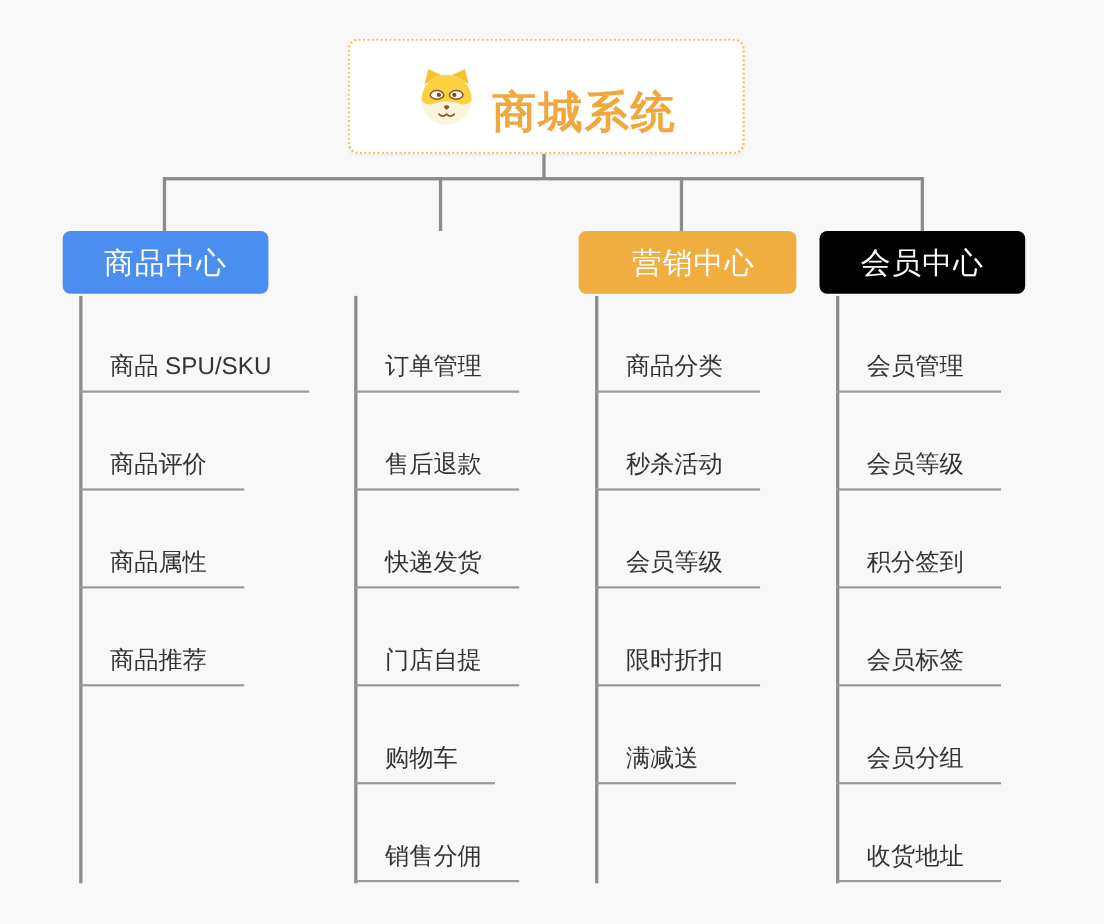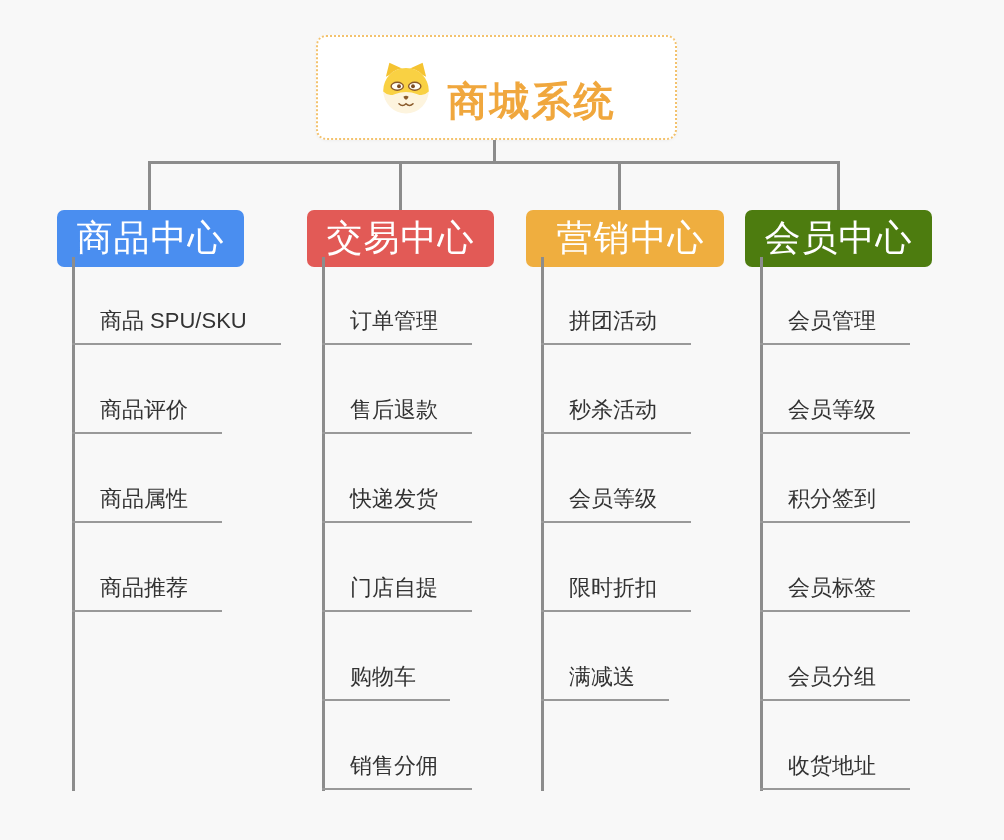"商品中心" .hdr { font-size: 36px -> 27px }
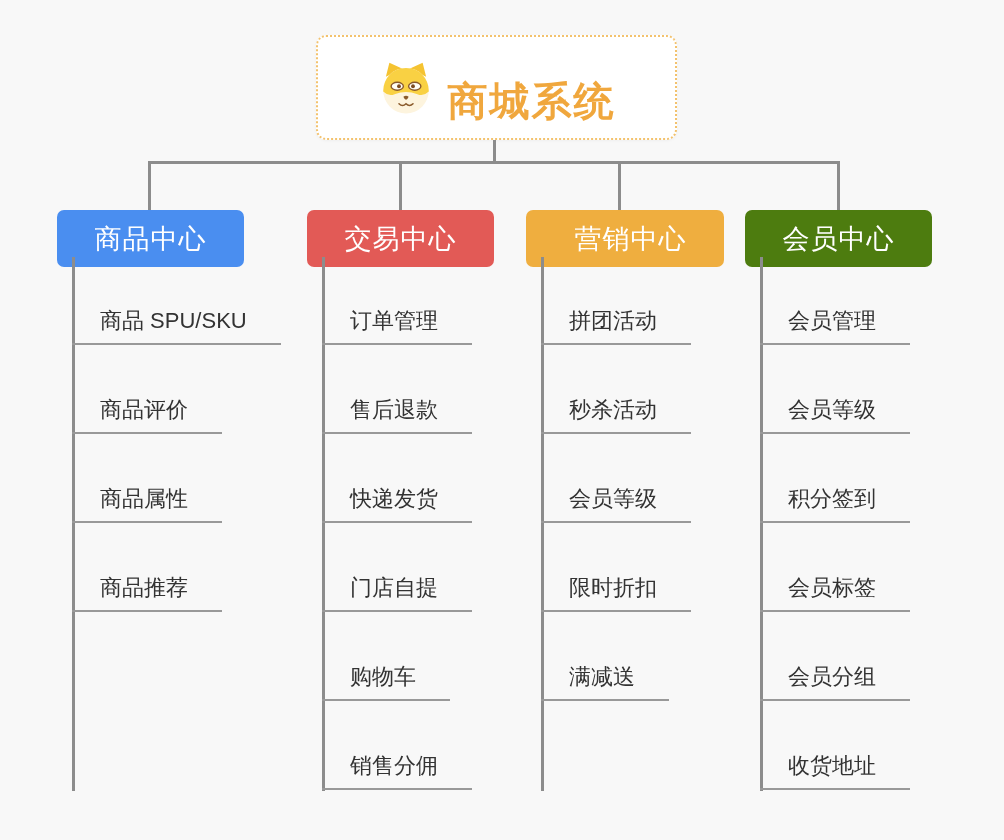"交易中心" div.hdr { html: <div> <span>交易中心</span> </div> -> none }
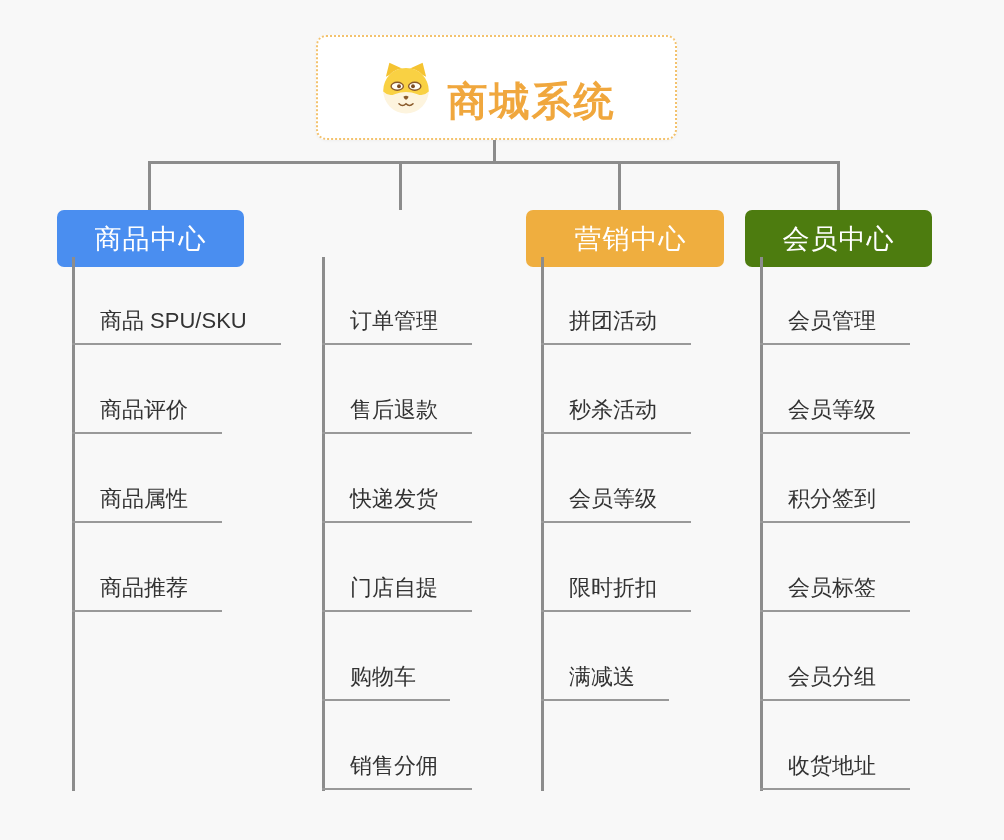"会员中心" div.hdr { background: #4d7c0f -> #000000 }
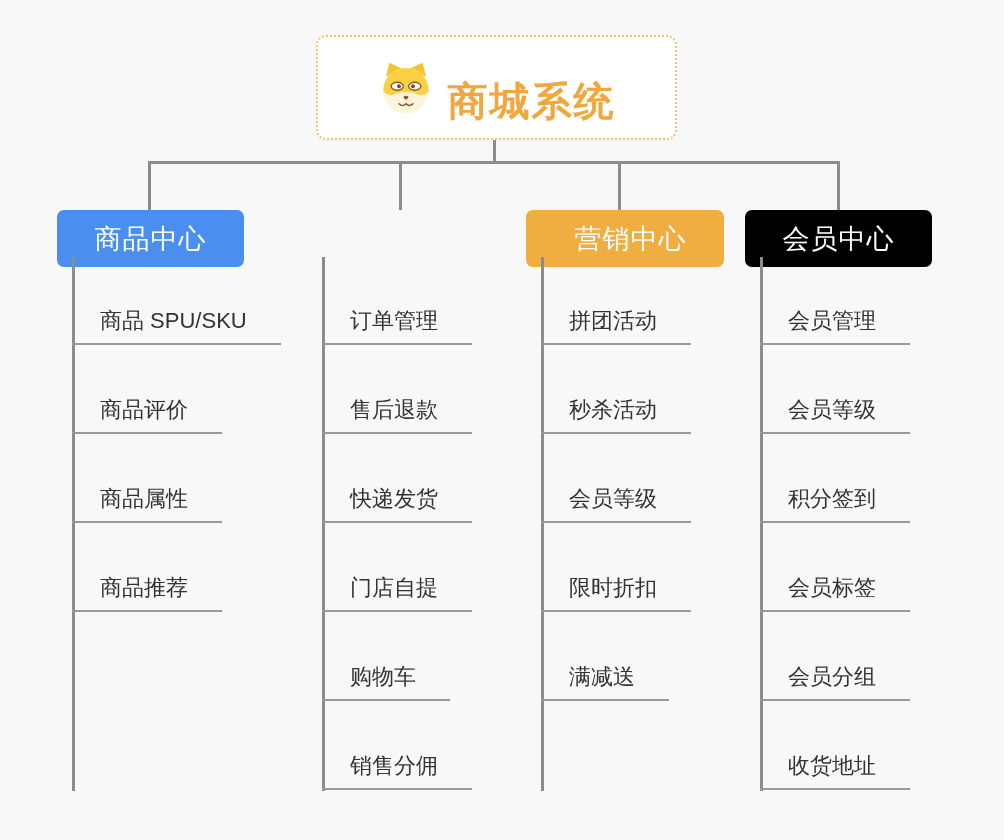"商品 SPU/SKU" .col { top: 257px -> 269px }
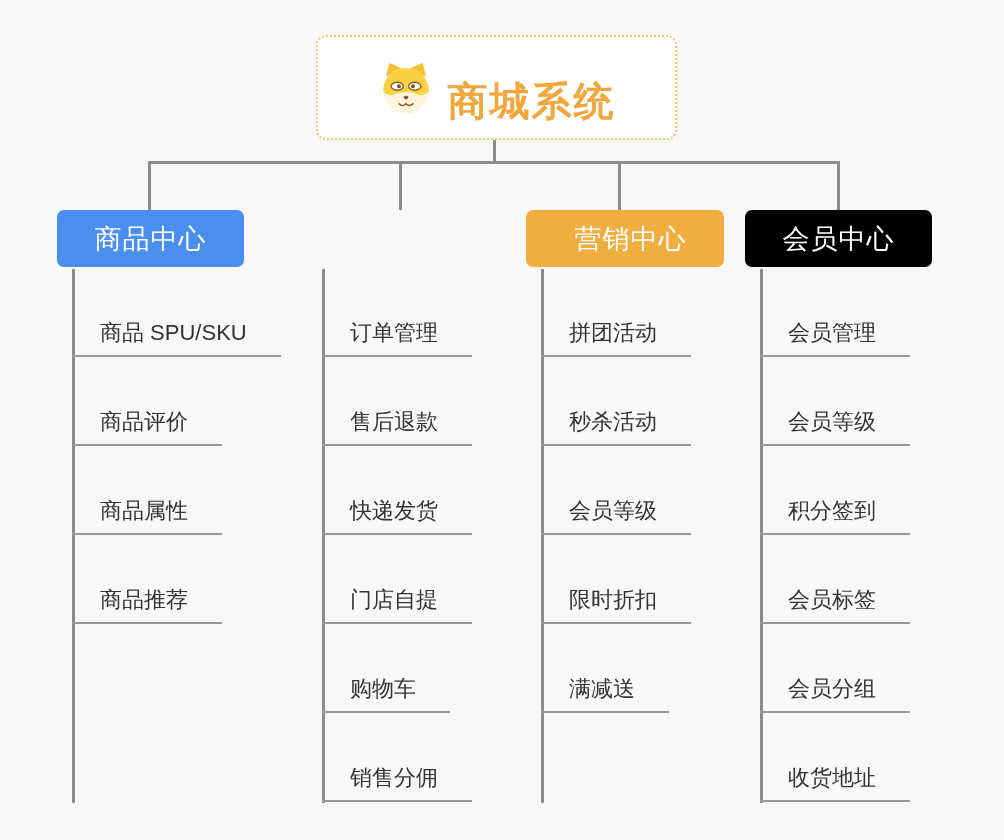"拼团活动" div.leaf { text: 拼团活动 -> 商品分类 }
